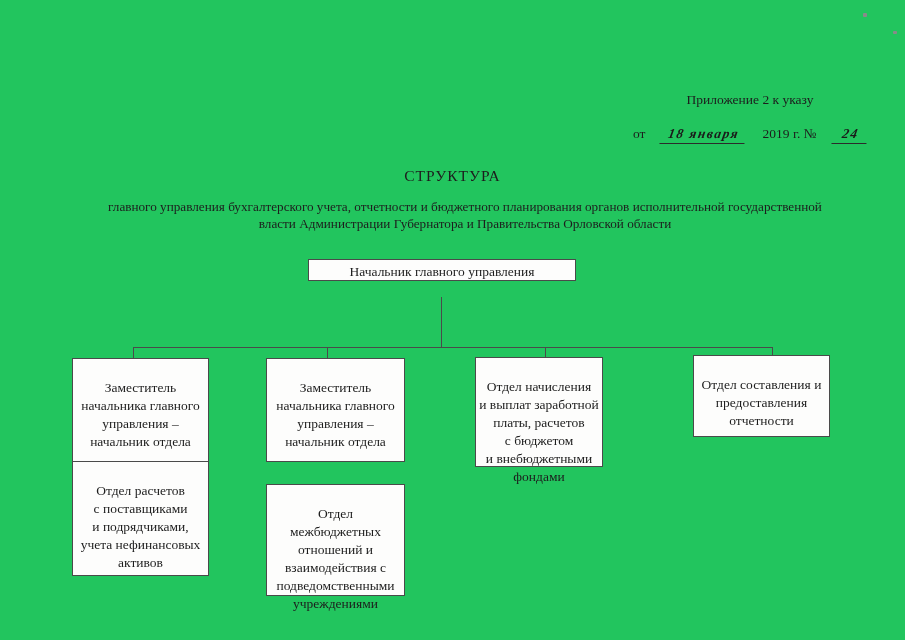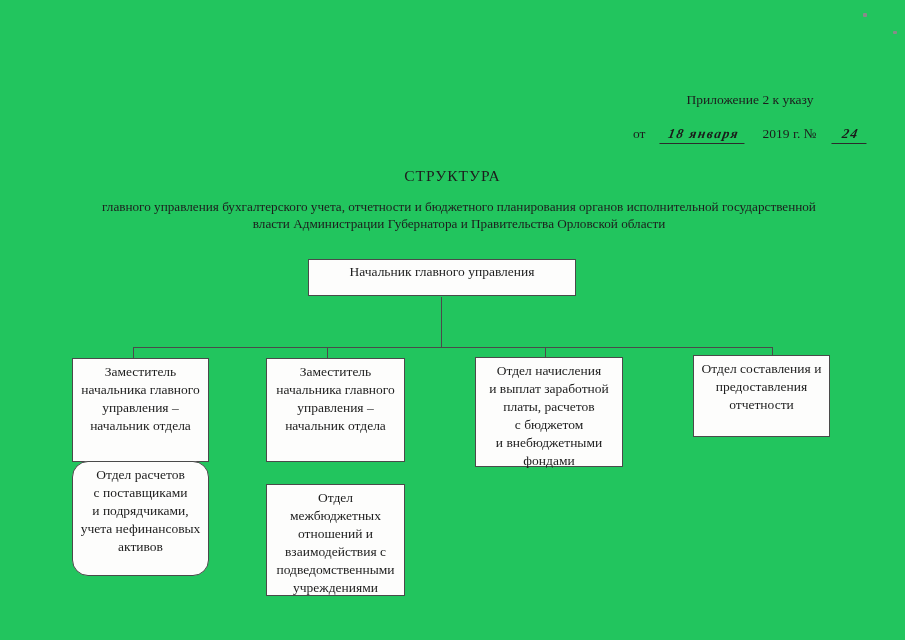"главного управления бухгалтерского" .doc-subtitle { left: 49px -> 55px }
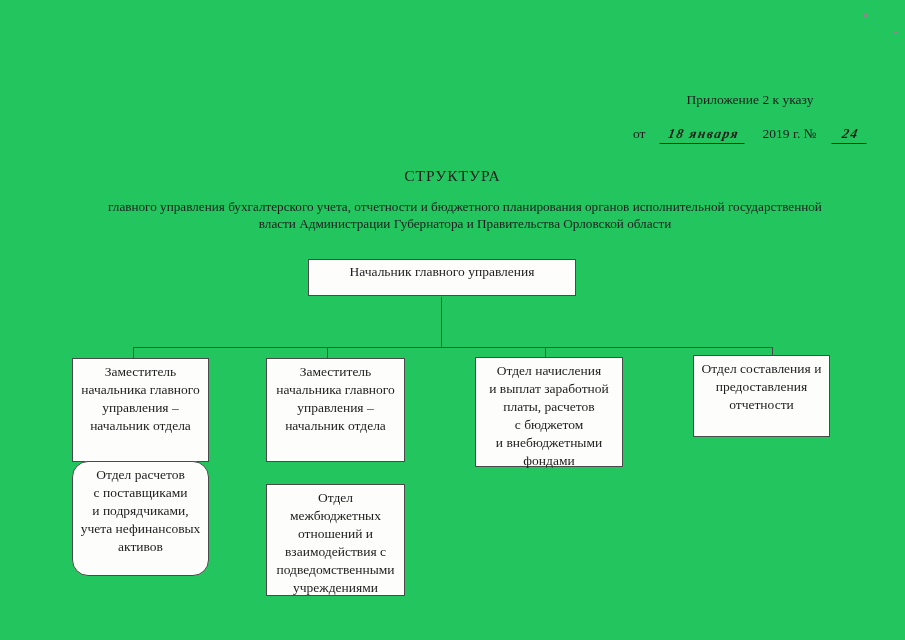"Начальник главного управления" .root-box { height: 37px -> 22px }
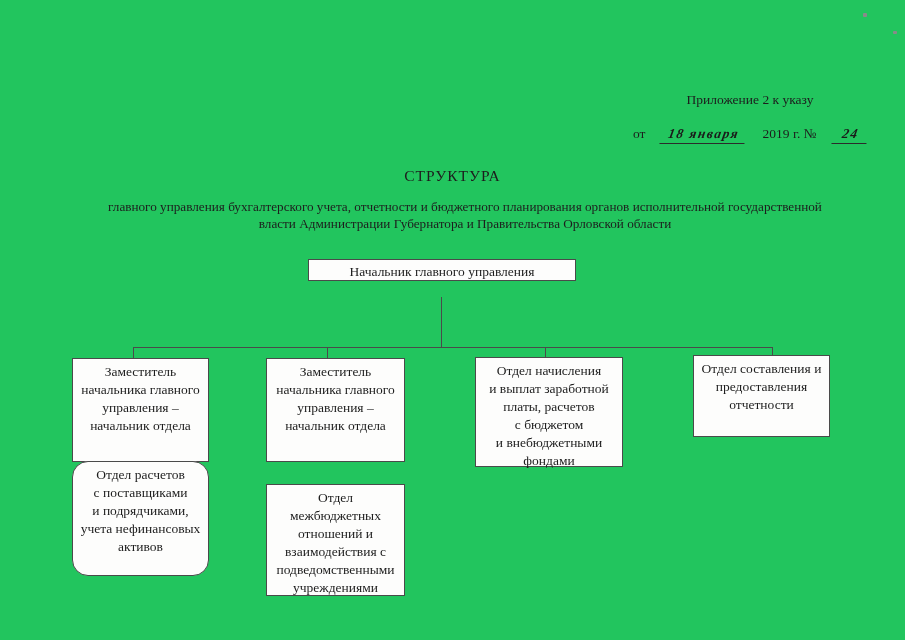"Заместитель" .box { padding-top: 4px -> 20px }
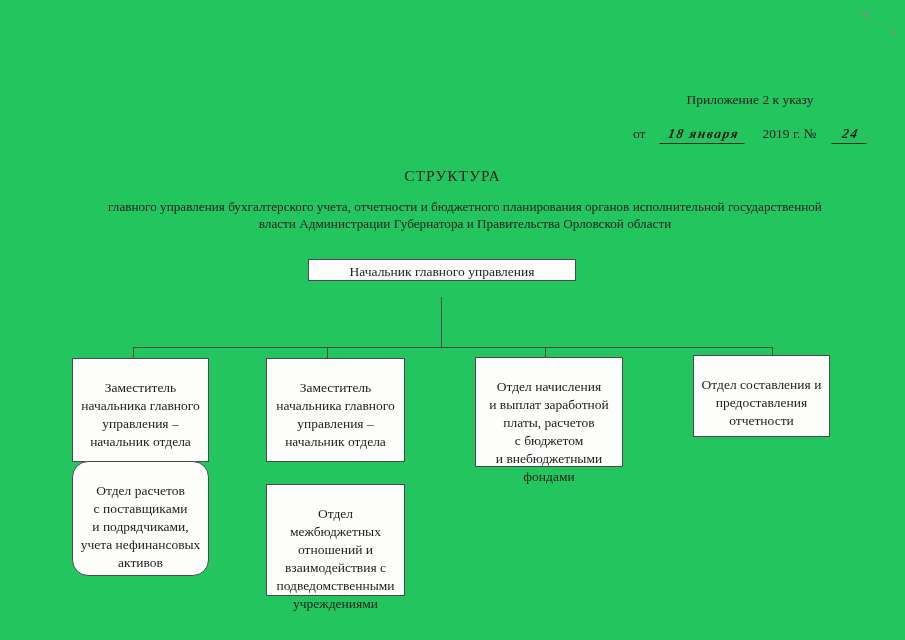"Отдел начисления" .c3-top { width: 148px -> 128px }
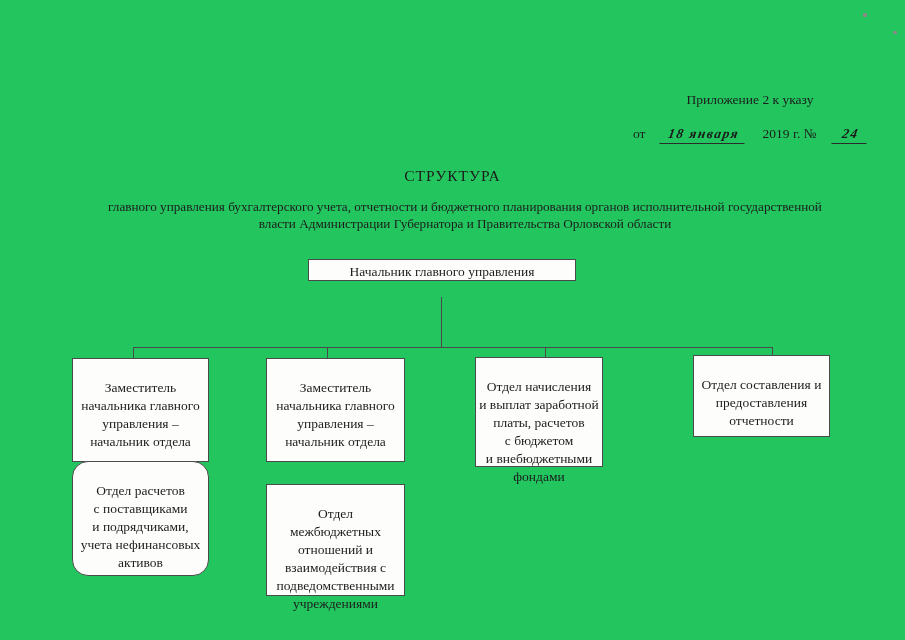"Отдел расчетов" .c1-bottom { border-radius: 16px -> none }
